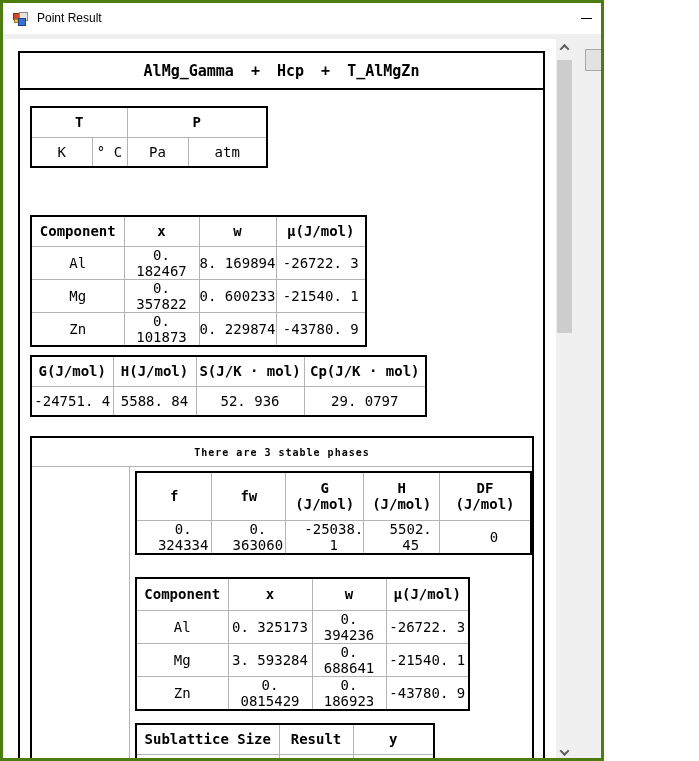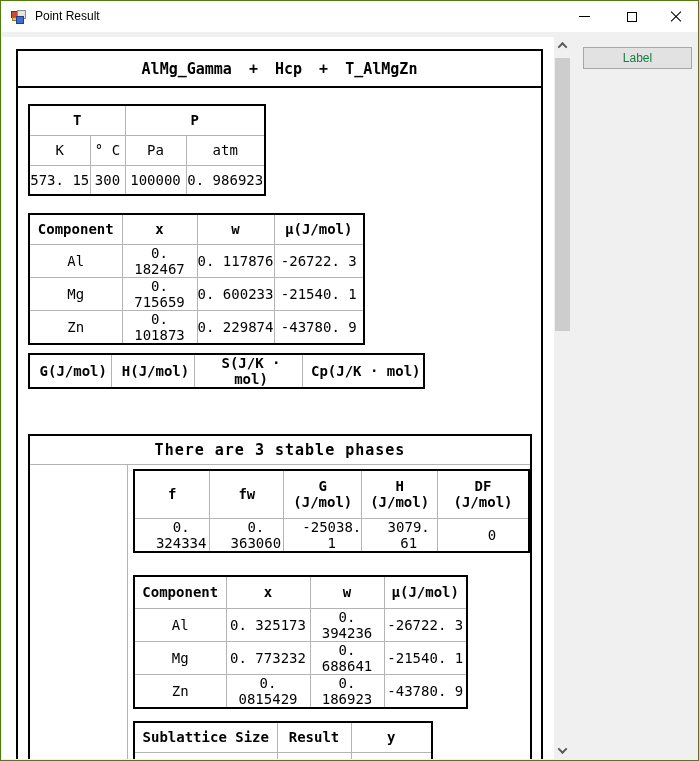"Point Result" .window { border: 1px solid #4d7c0f -> 3px solid #4d7c0f; width: 699px -> 604px }
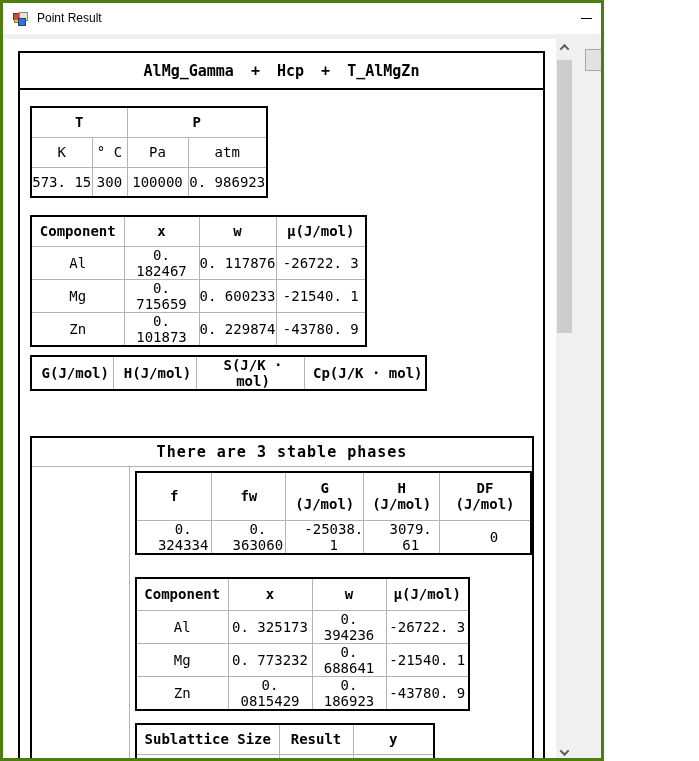"573. 15" tr { html: <tr> <td>573. 15</td> <td>300</td> <td>100000</td> <td>0. 986923</td> </tr> -> none }
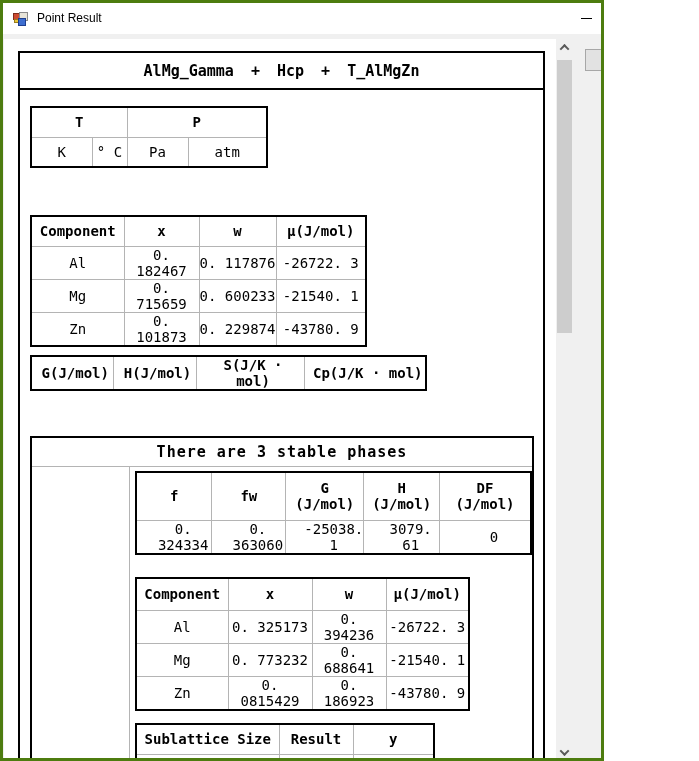"0. 117876" td { text: 0. 117876 -> 8. 169894 }
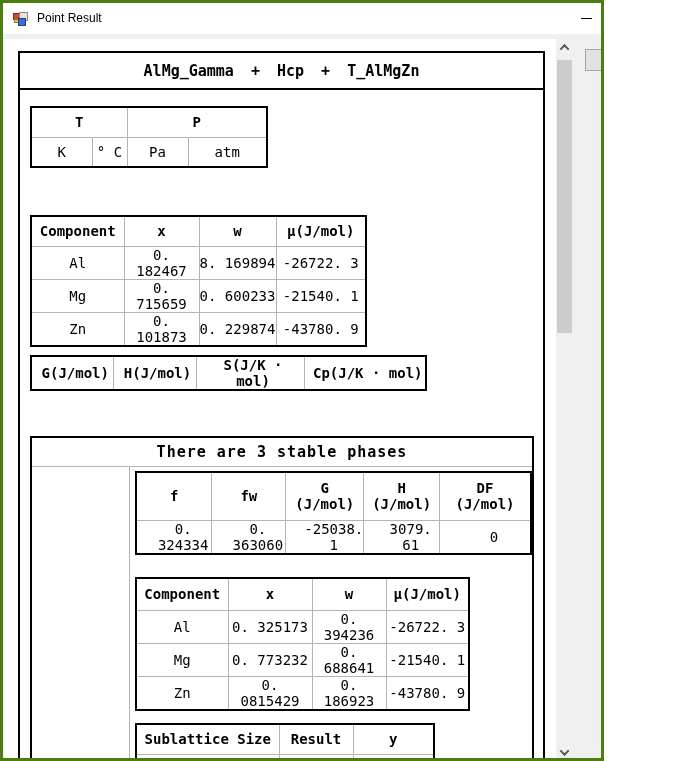"0. 715659" td { text: 715659 -> 357822 }
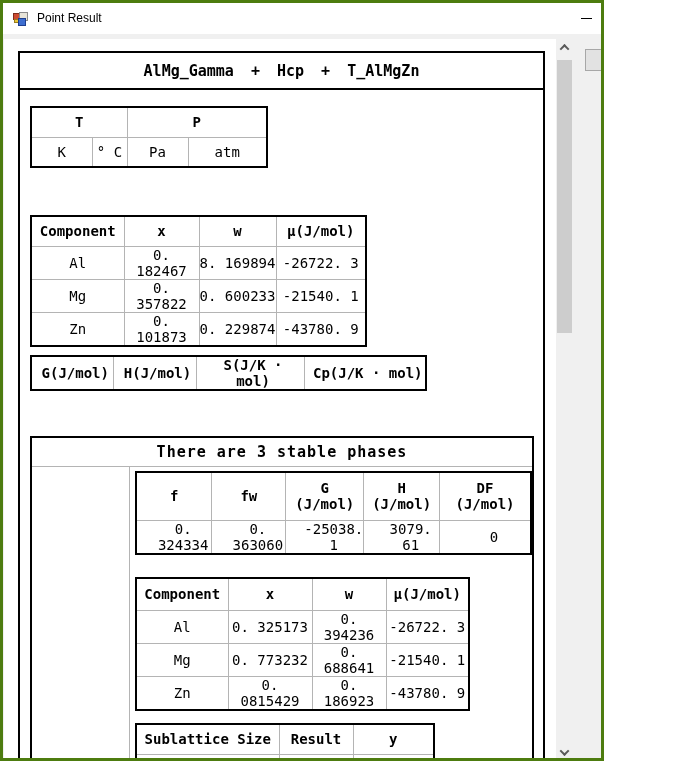"G(J/mol)" .thermo-table th, .thermo-table td { padding-left: 6px -> none }
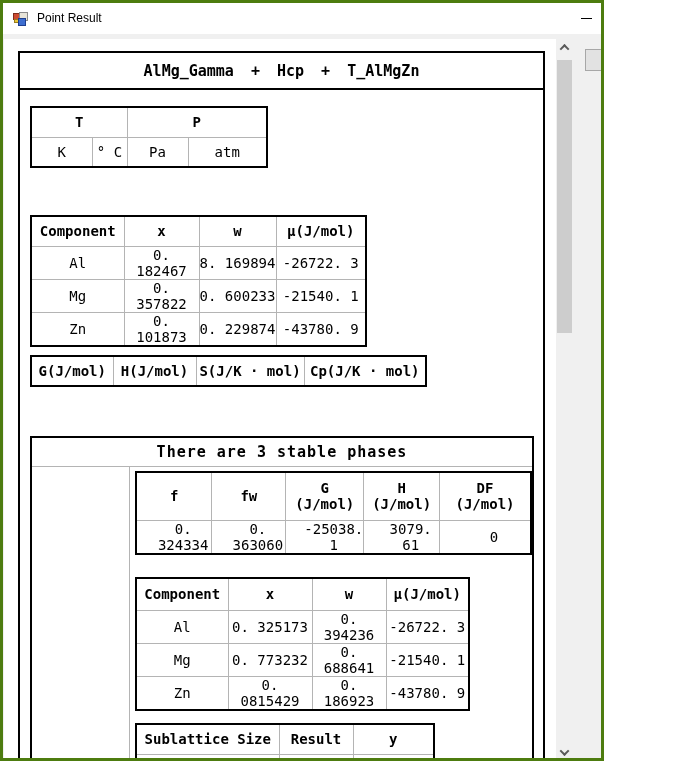"-24751. 4" tr { html: none -> <tr> <td>-24751. 4</td> <td>5588. 84</td> <td>52. 936</td> <td>29. 0797</td> </tr> }
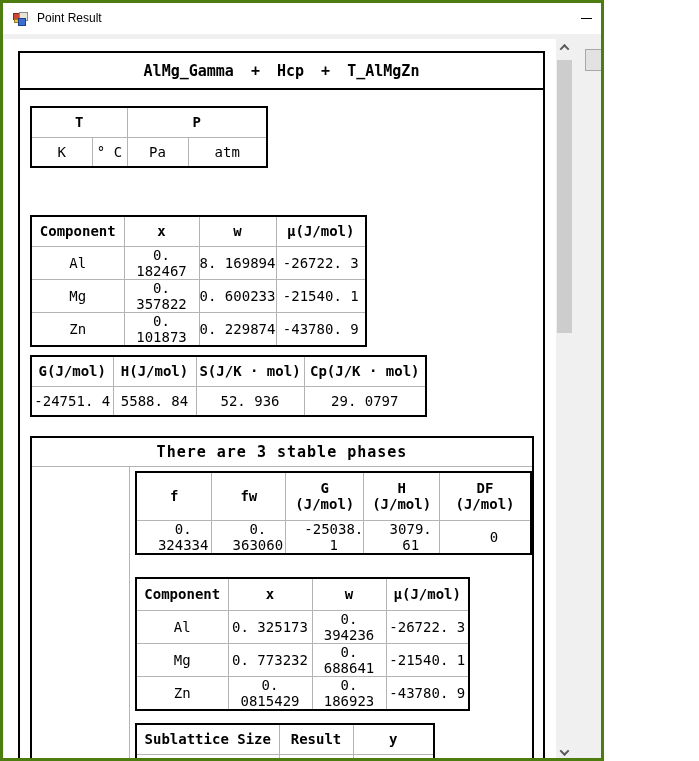"There are 3 stable phases" .stable-title { font-size: 15px -> 10px }
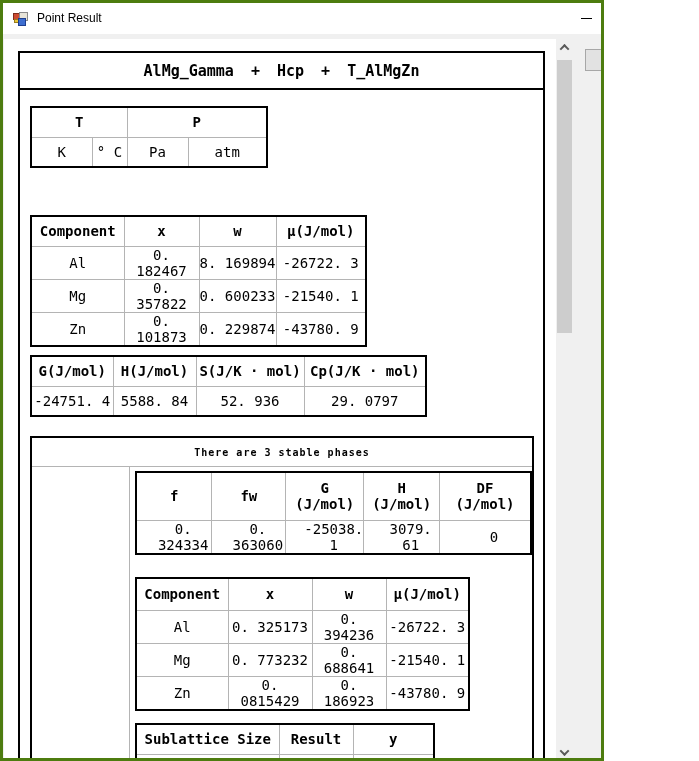"3079. 61" td { text: 3079. 61 -> 5502. 45 }
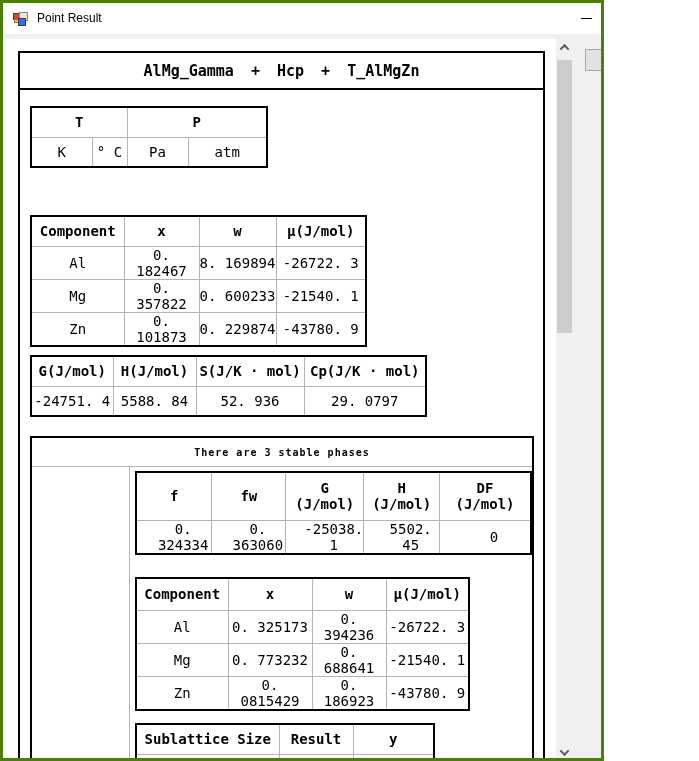"0. 773232" td { text: 0. 773232 -> 3. 593284 }
